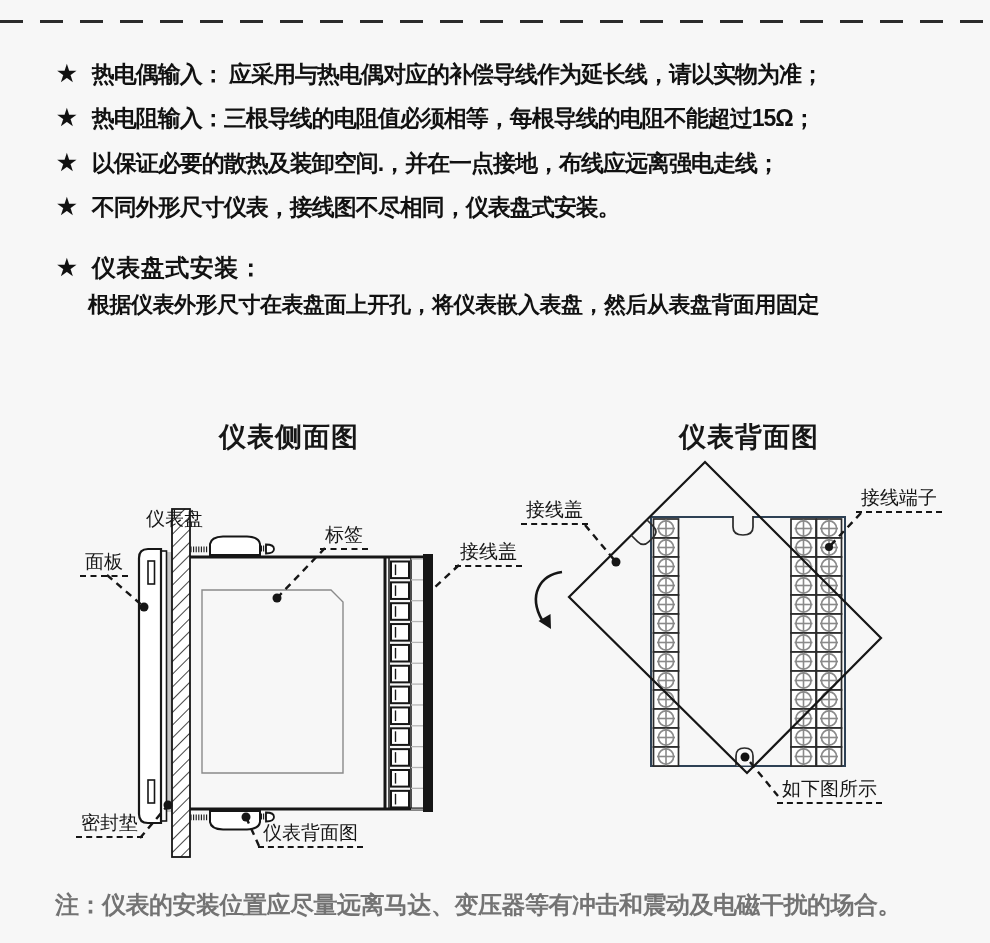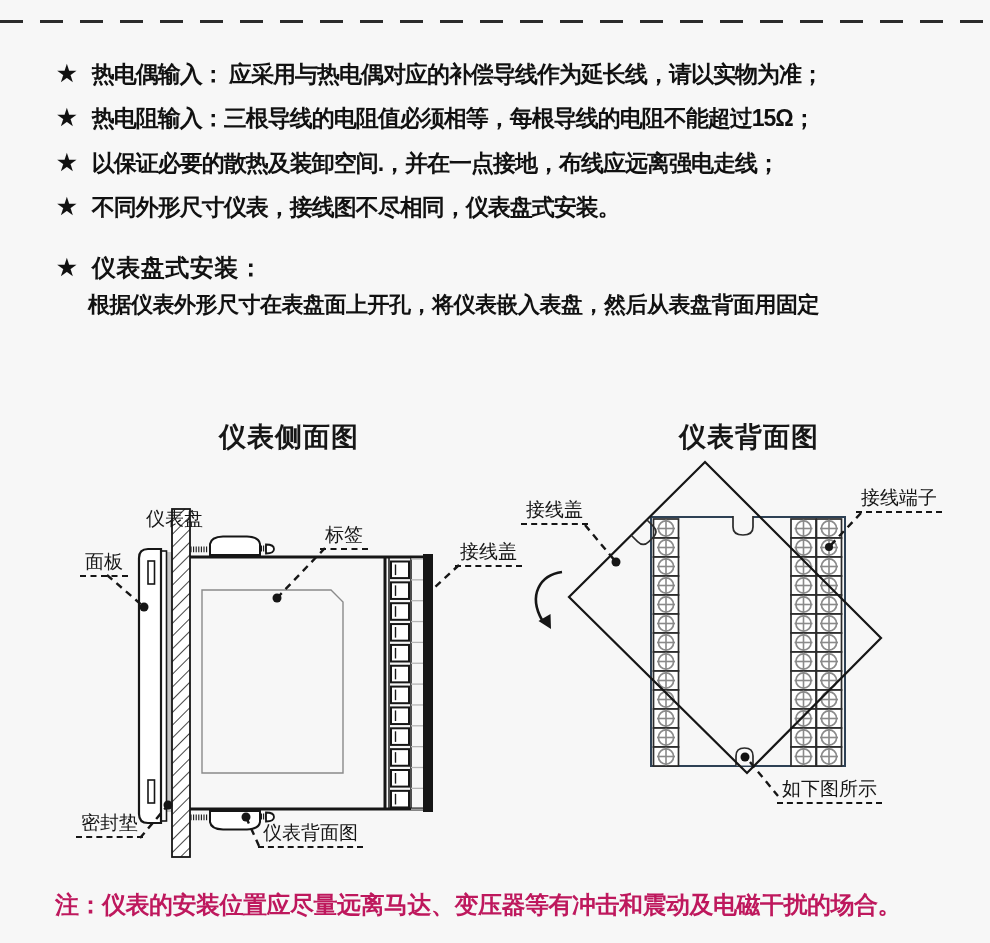"注：仪表的安装位置应尽量远离马达、变压器等有冲击和震动及电磁干扰的场合。" .note-line { color: #be185d -> #737373 }
